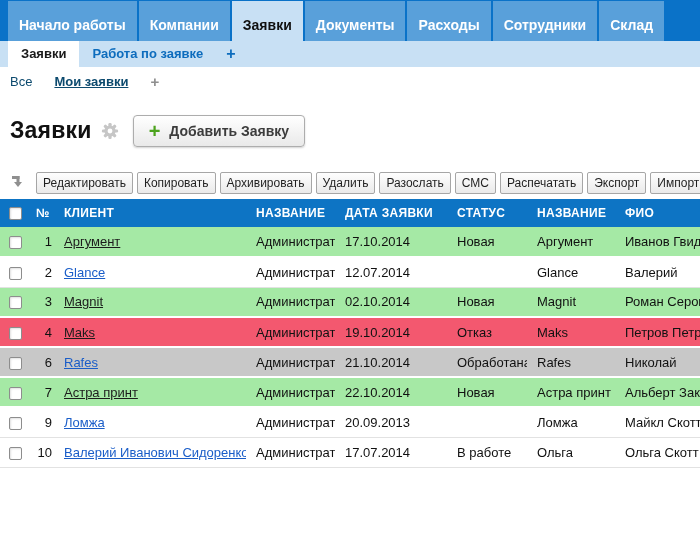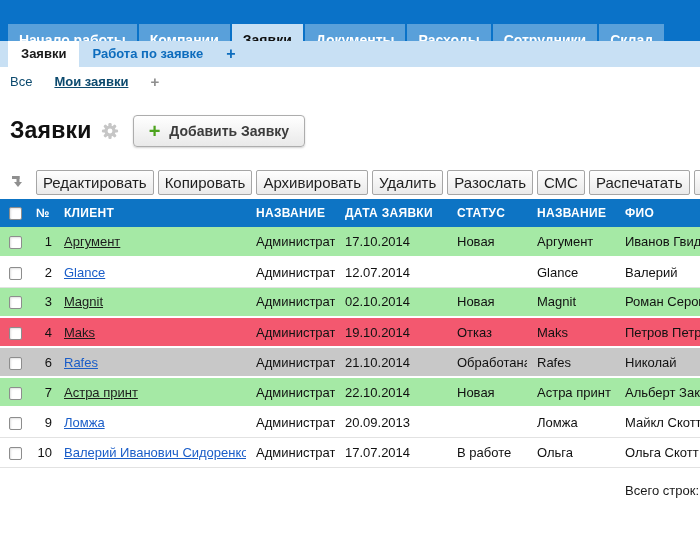"Начало работы" .main-tab { height: 17px -> 40px; padding: 0 11px -> 8px 11px }
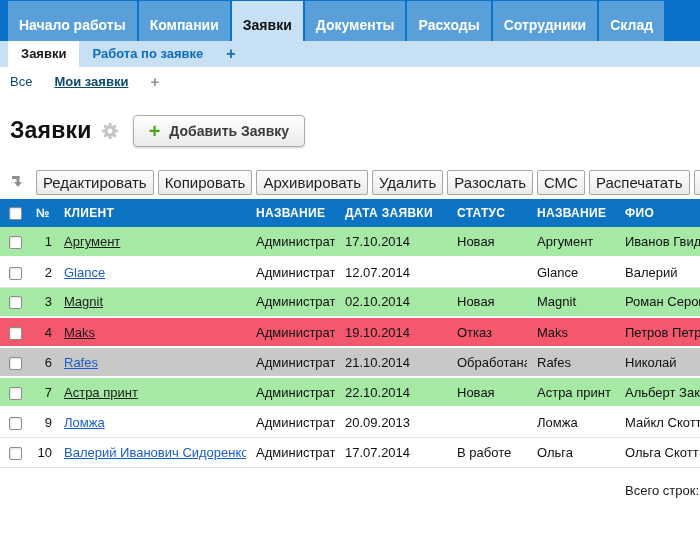"Редактировать" .tb-btn { font-size: 15px -> 12px }
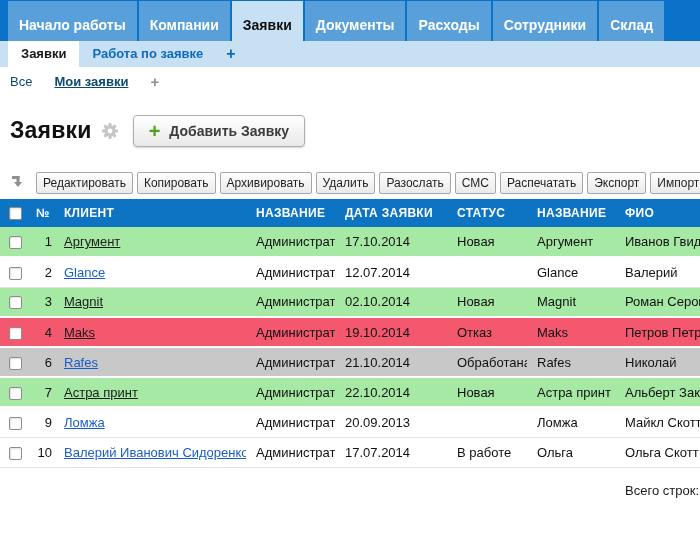"Всего строк:" div.footer { html: <div> <span>Всего строк:</span> </div> -> none }
